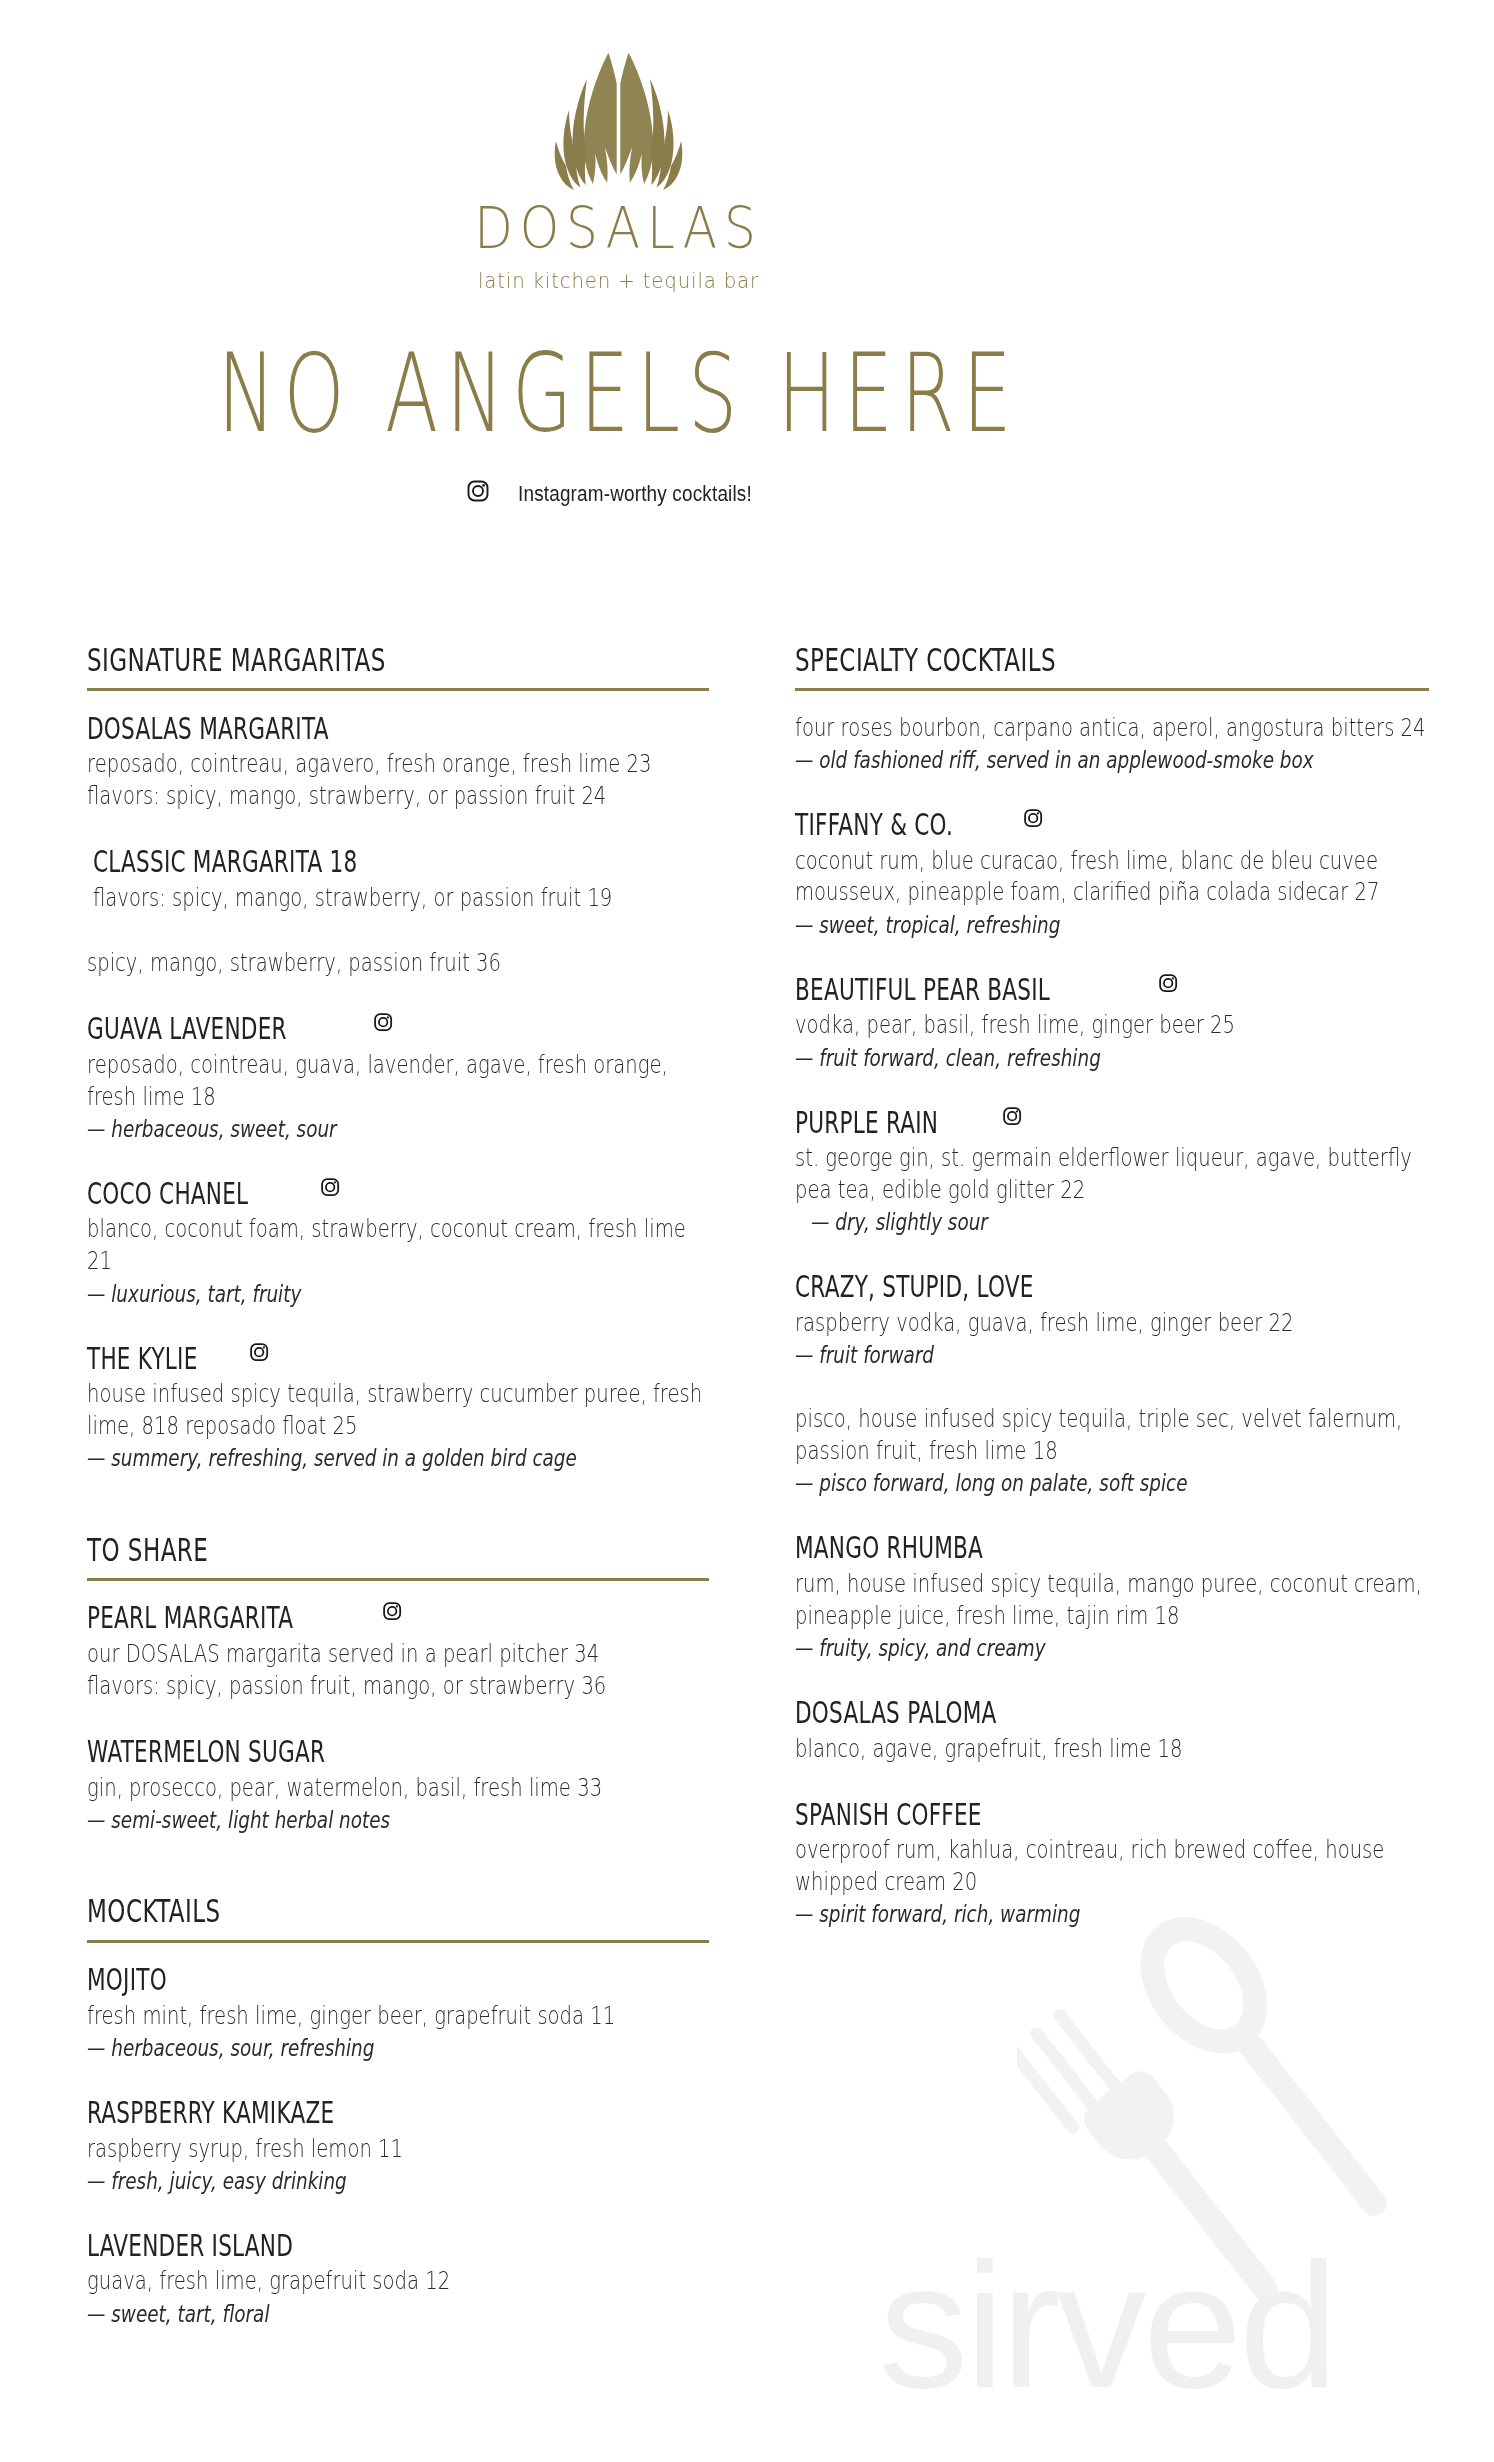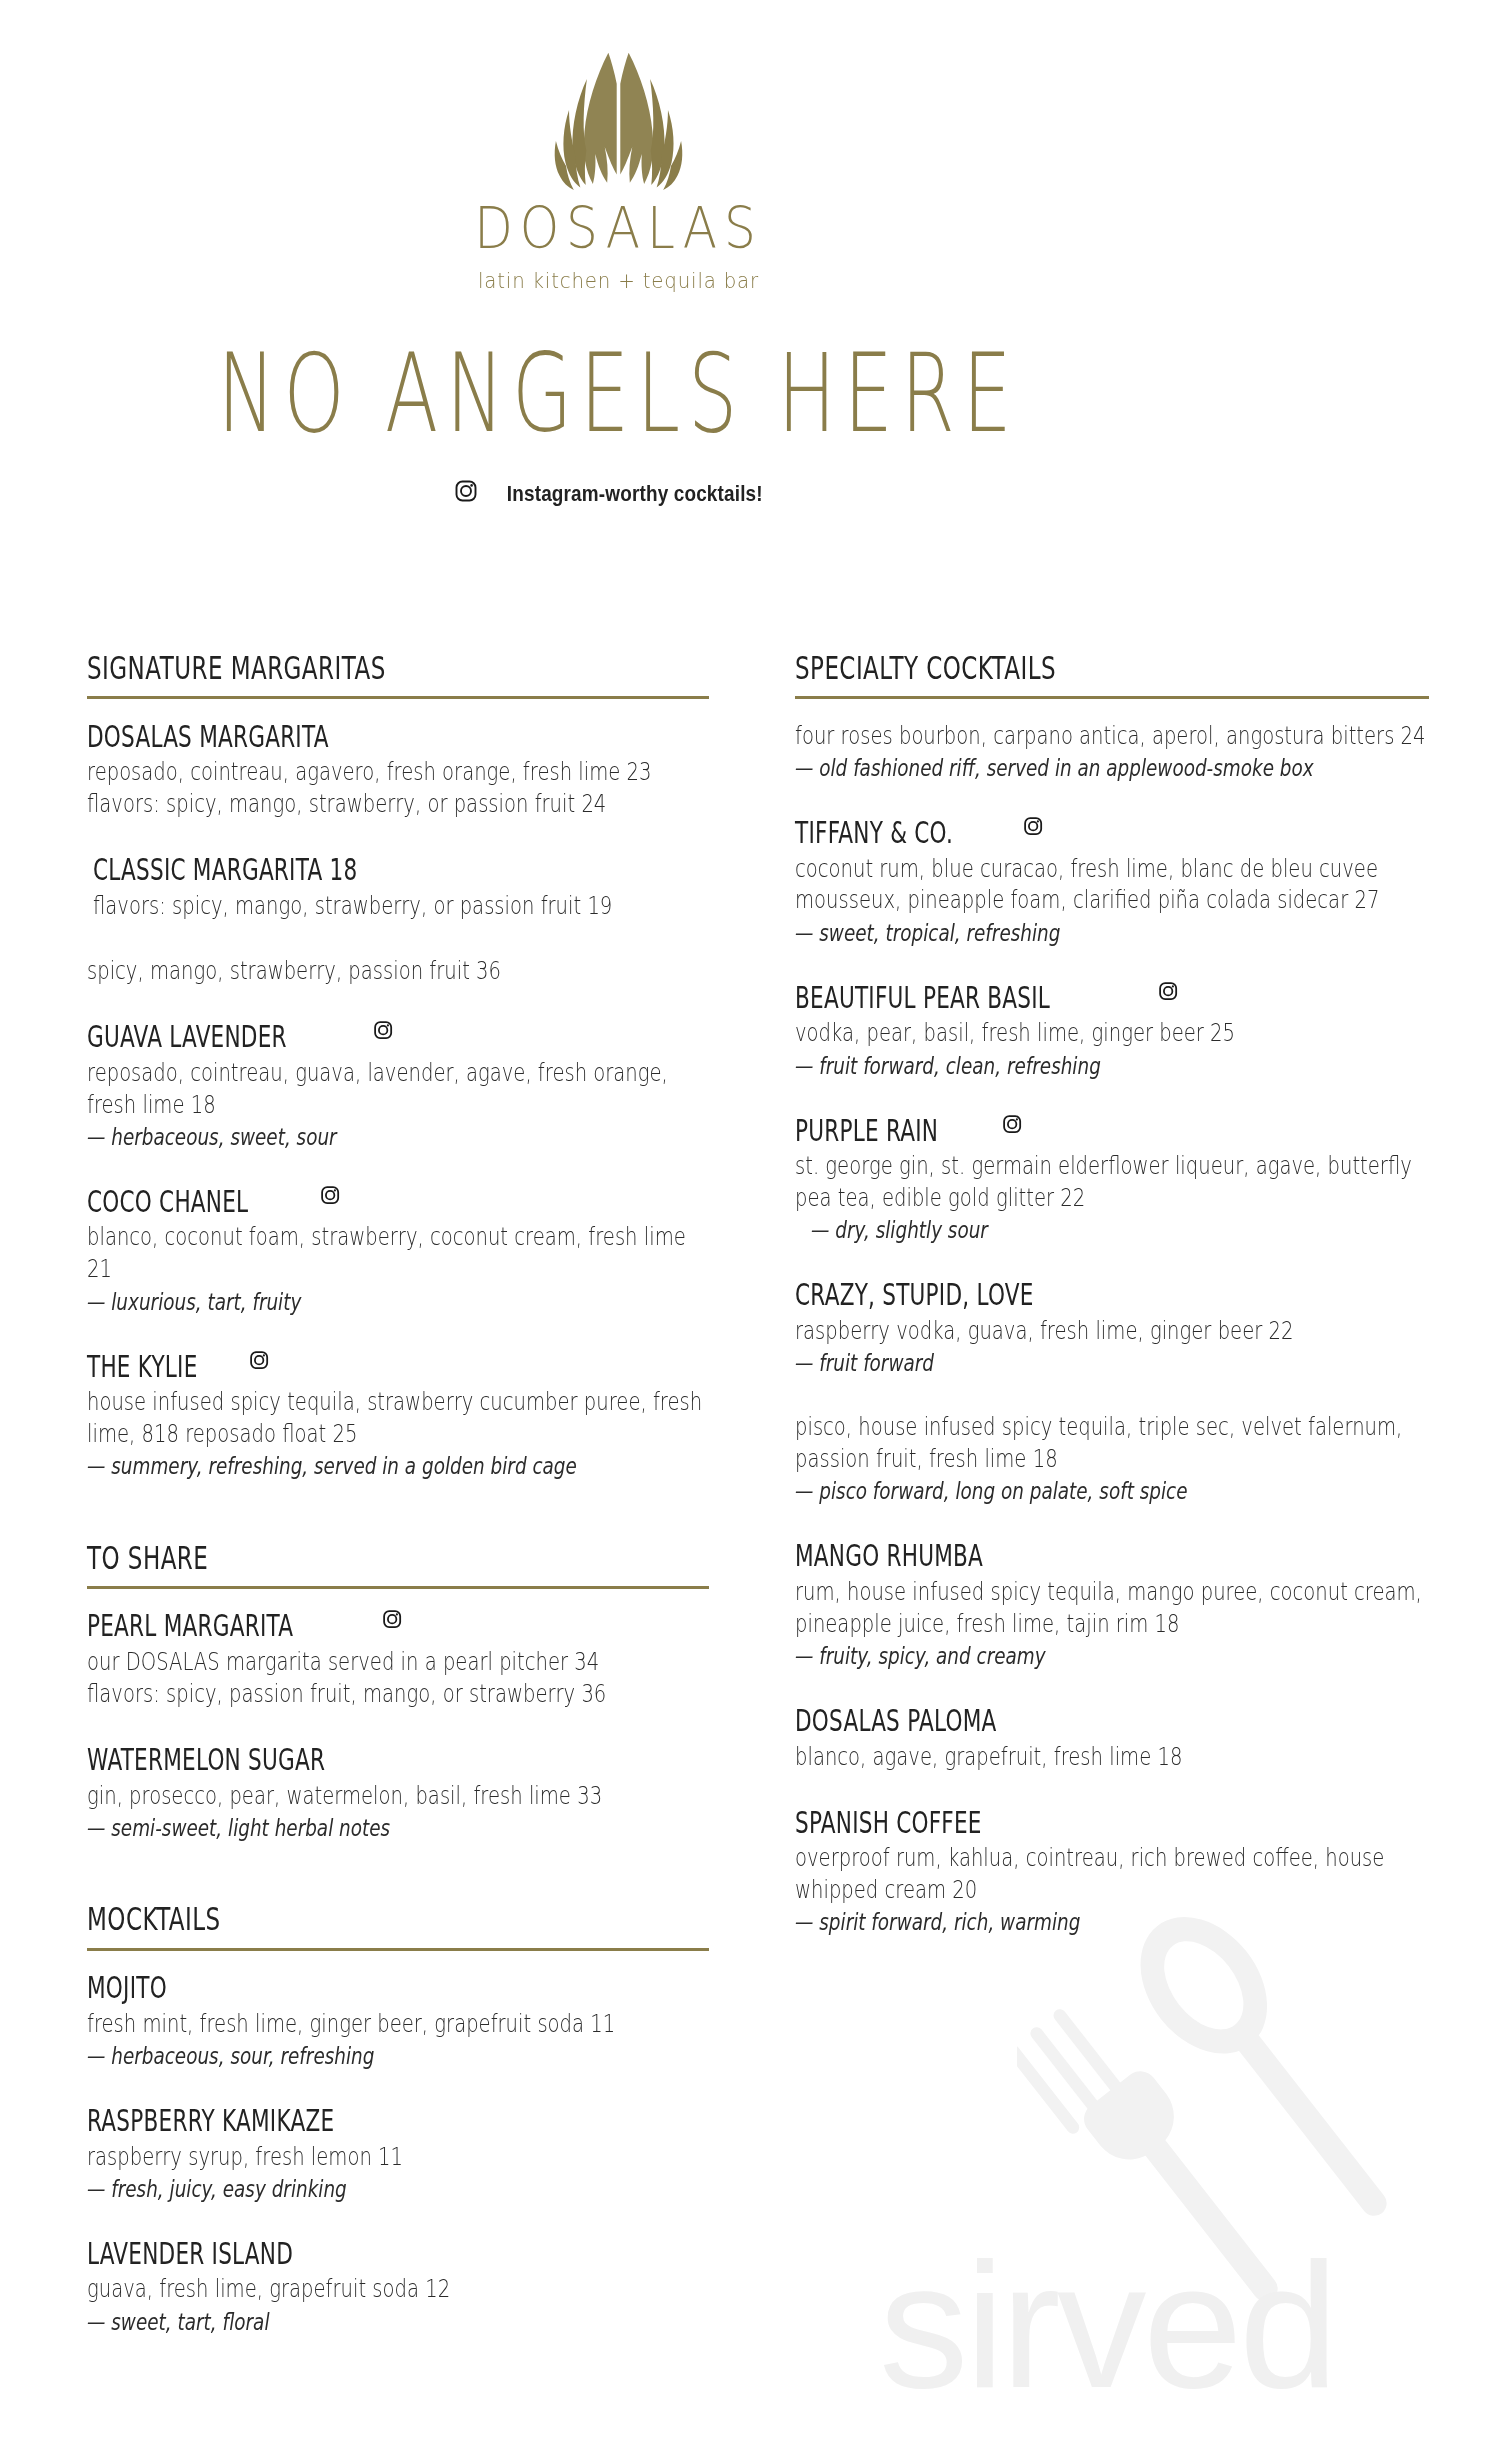"Instagram-worthy cocktails!" .ig-line { font-weight: bold -> none }
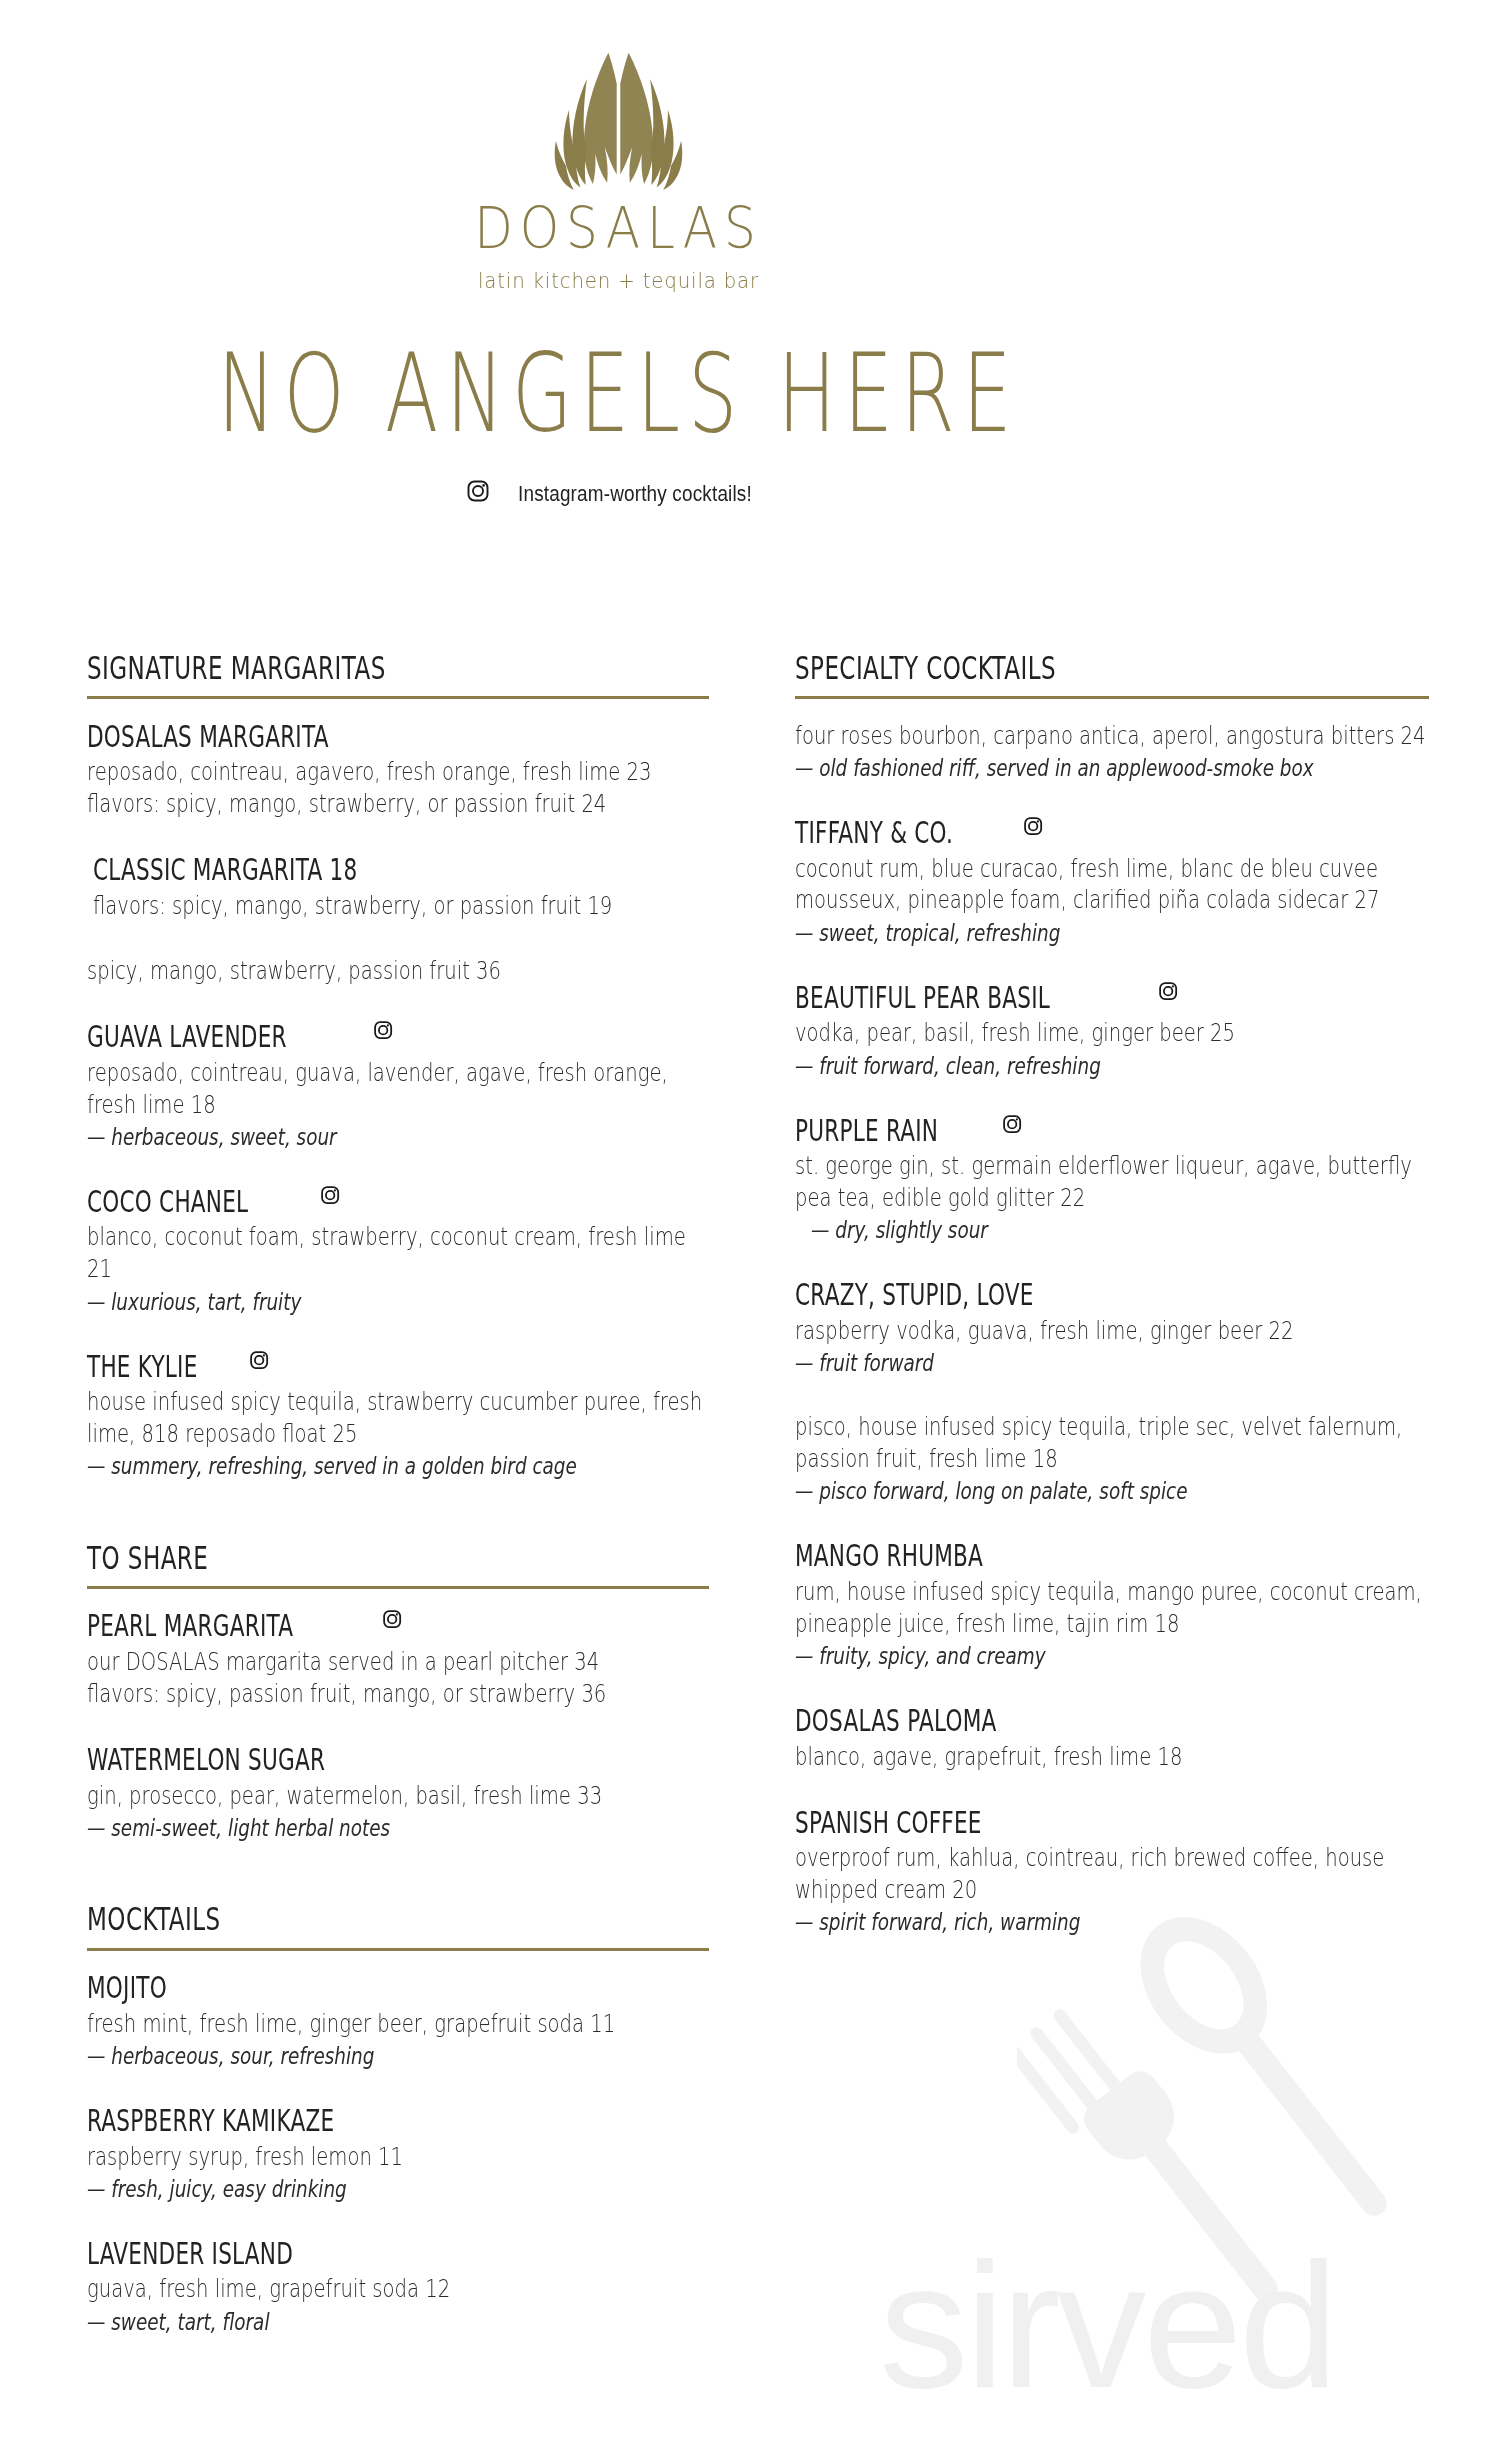"SIGNATURE MARGARITAS" .col { top: 12px -> 4px }
